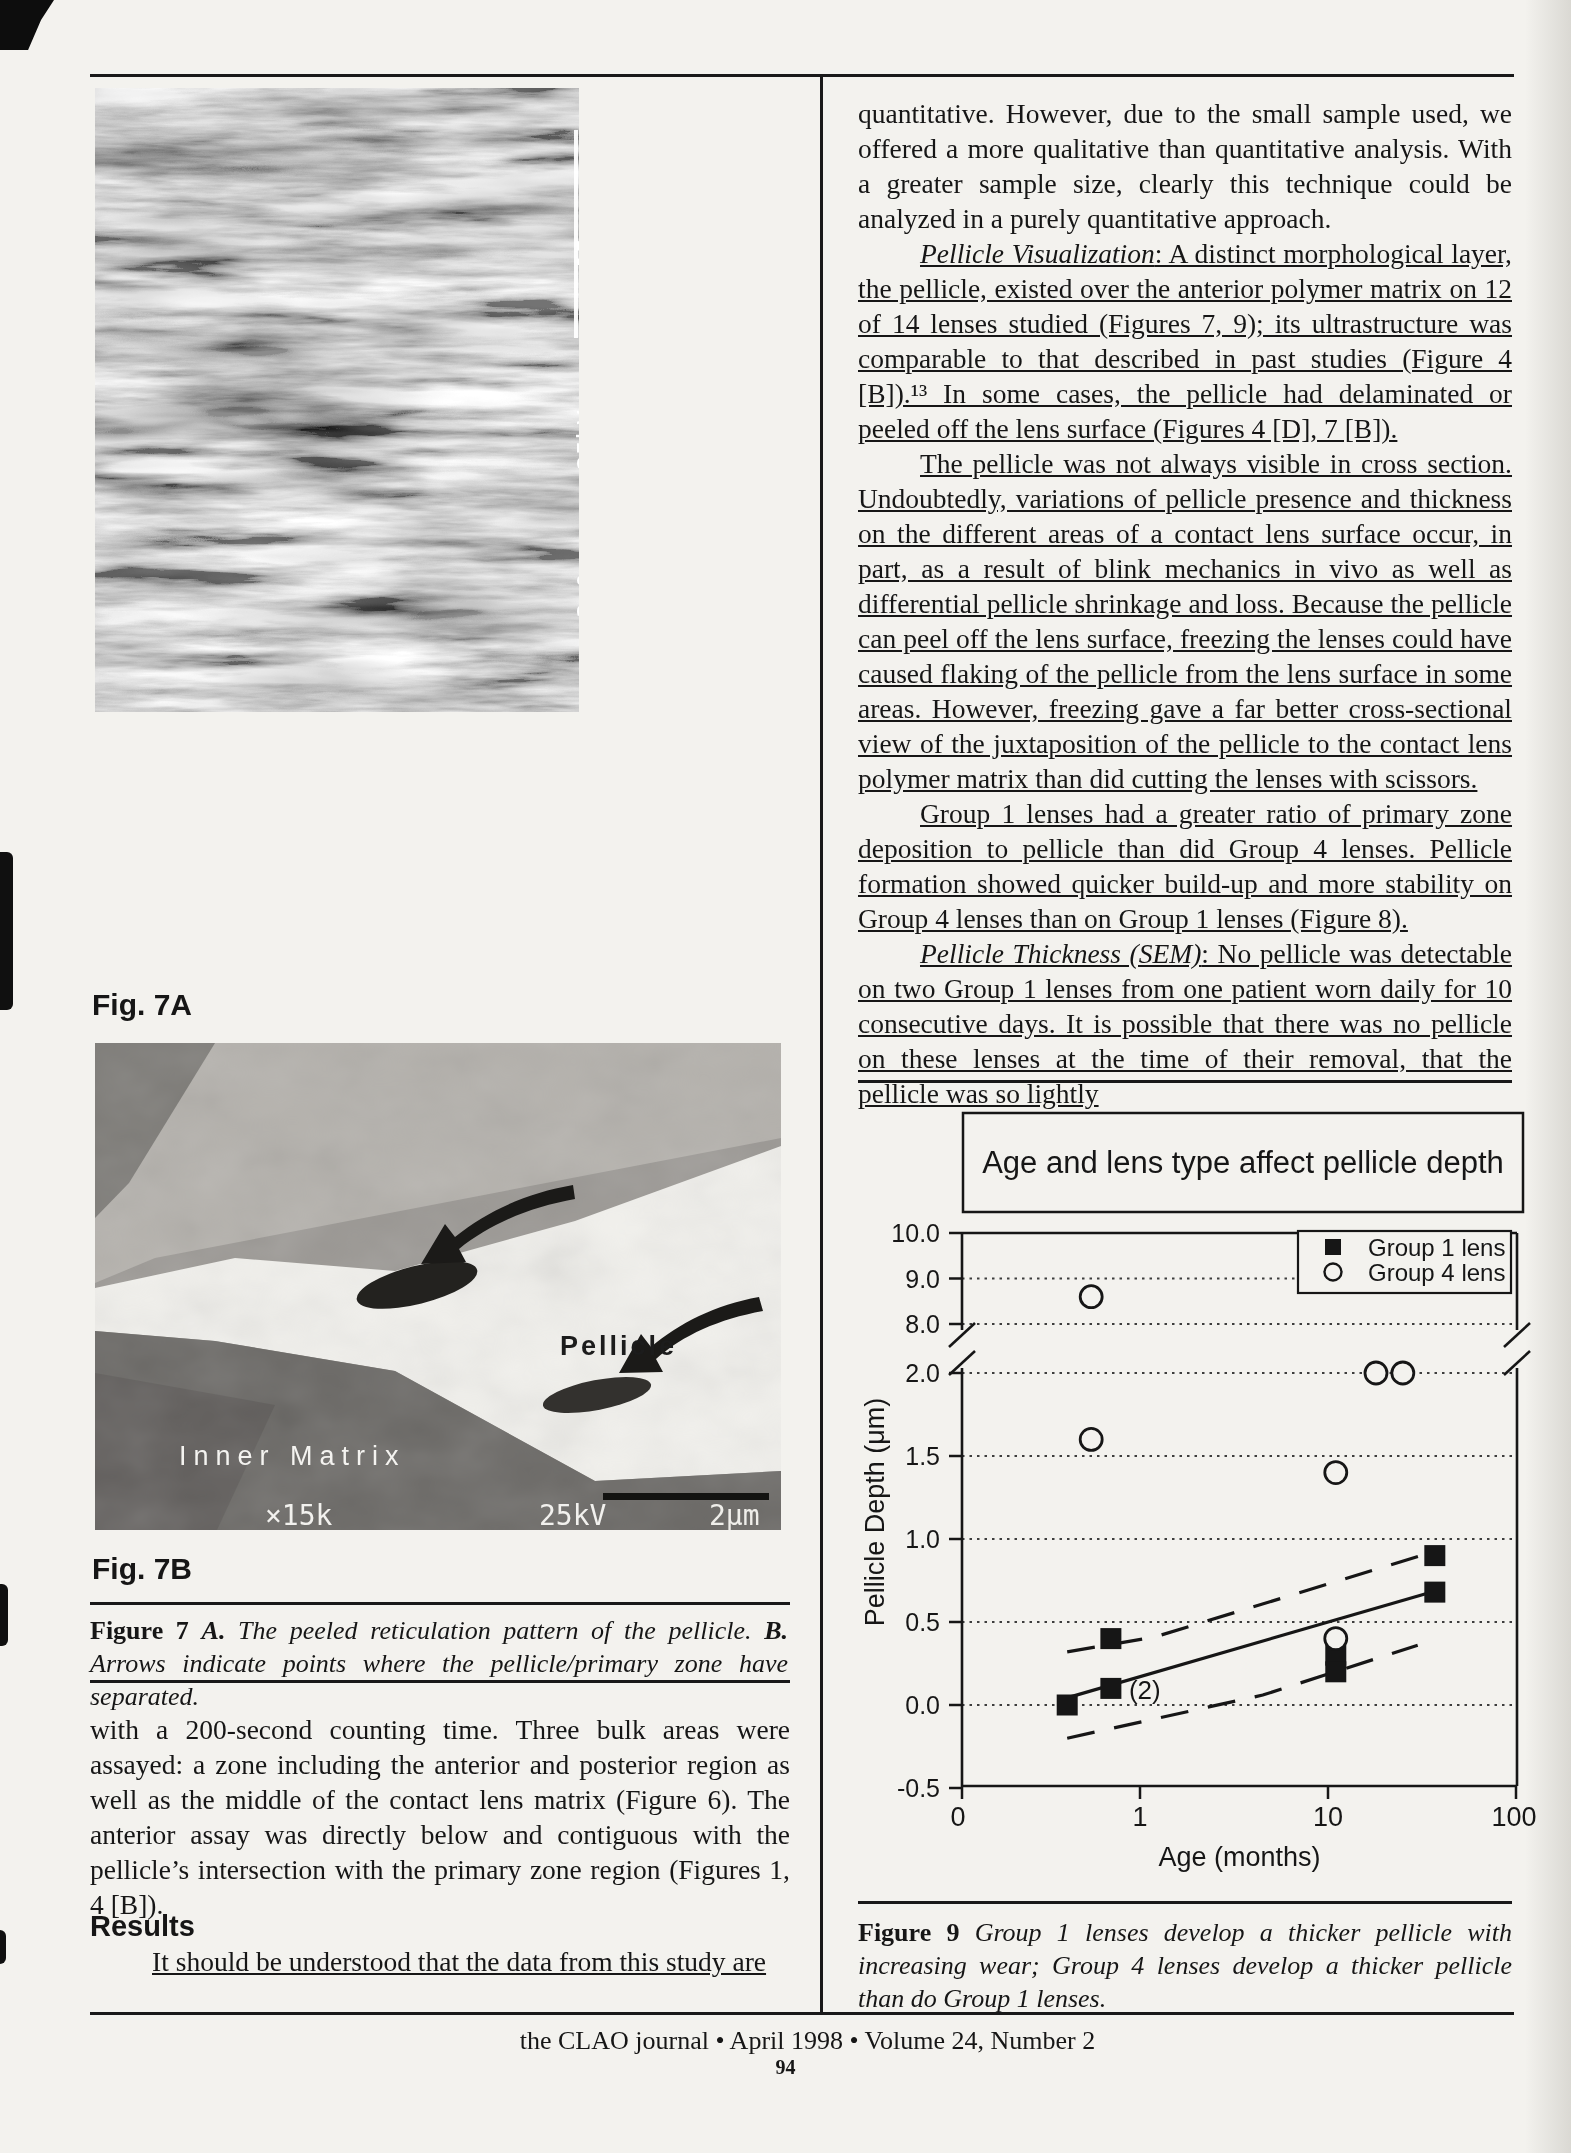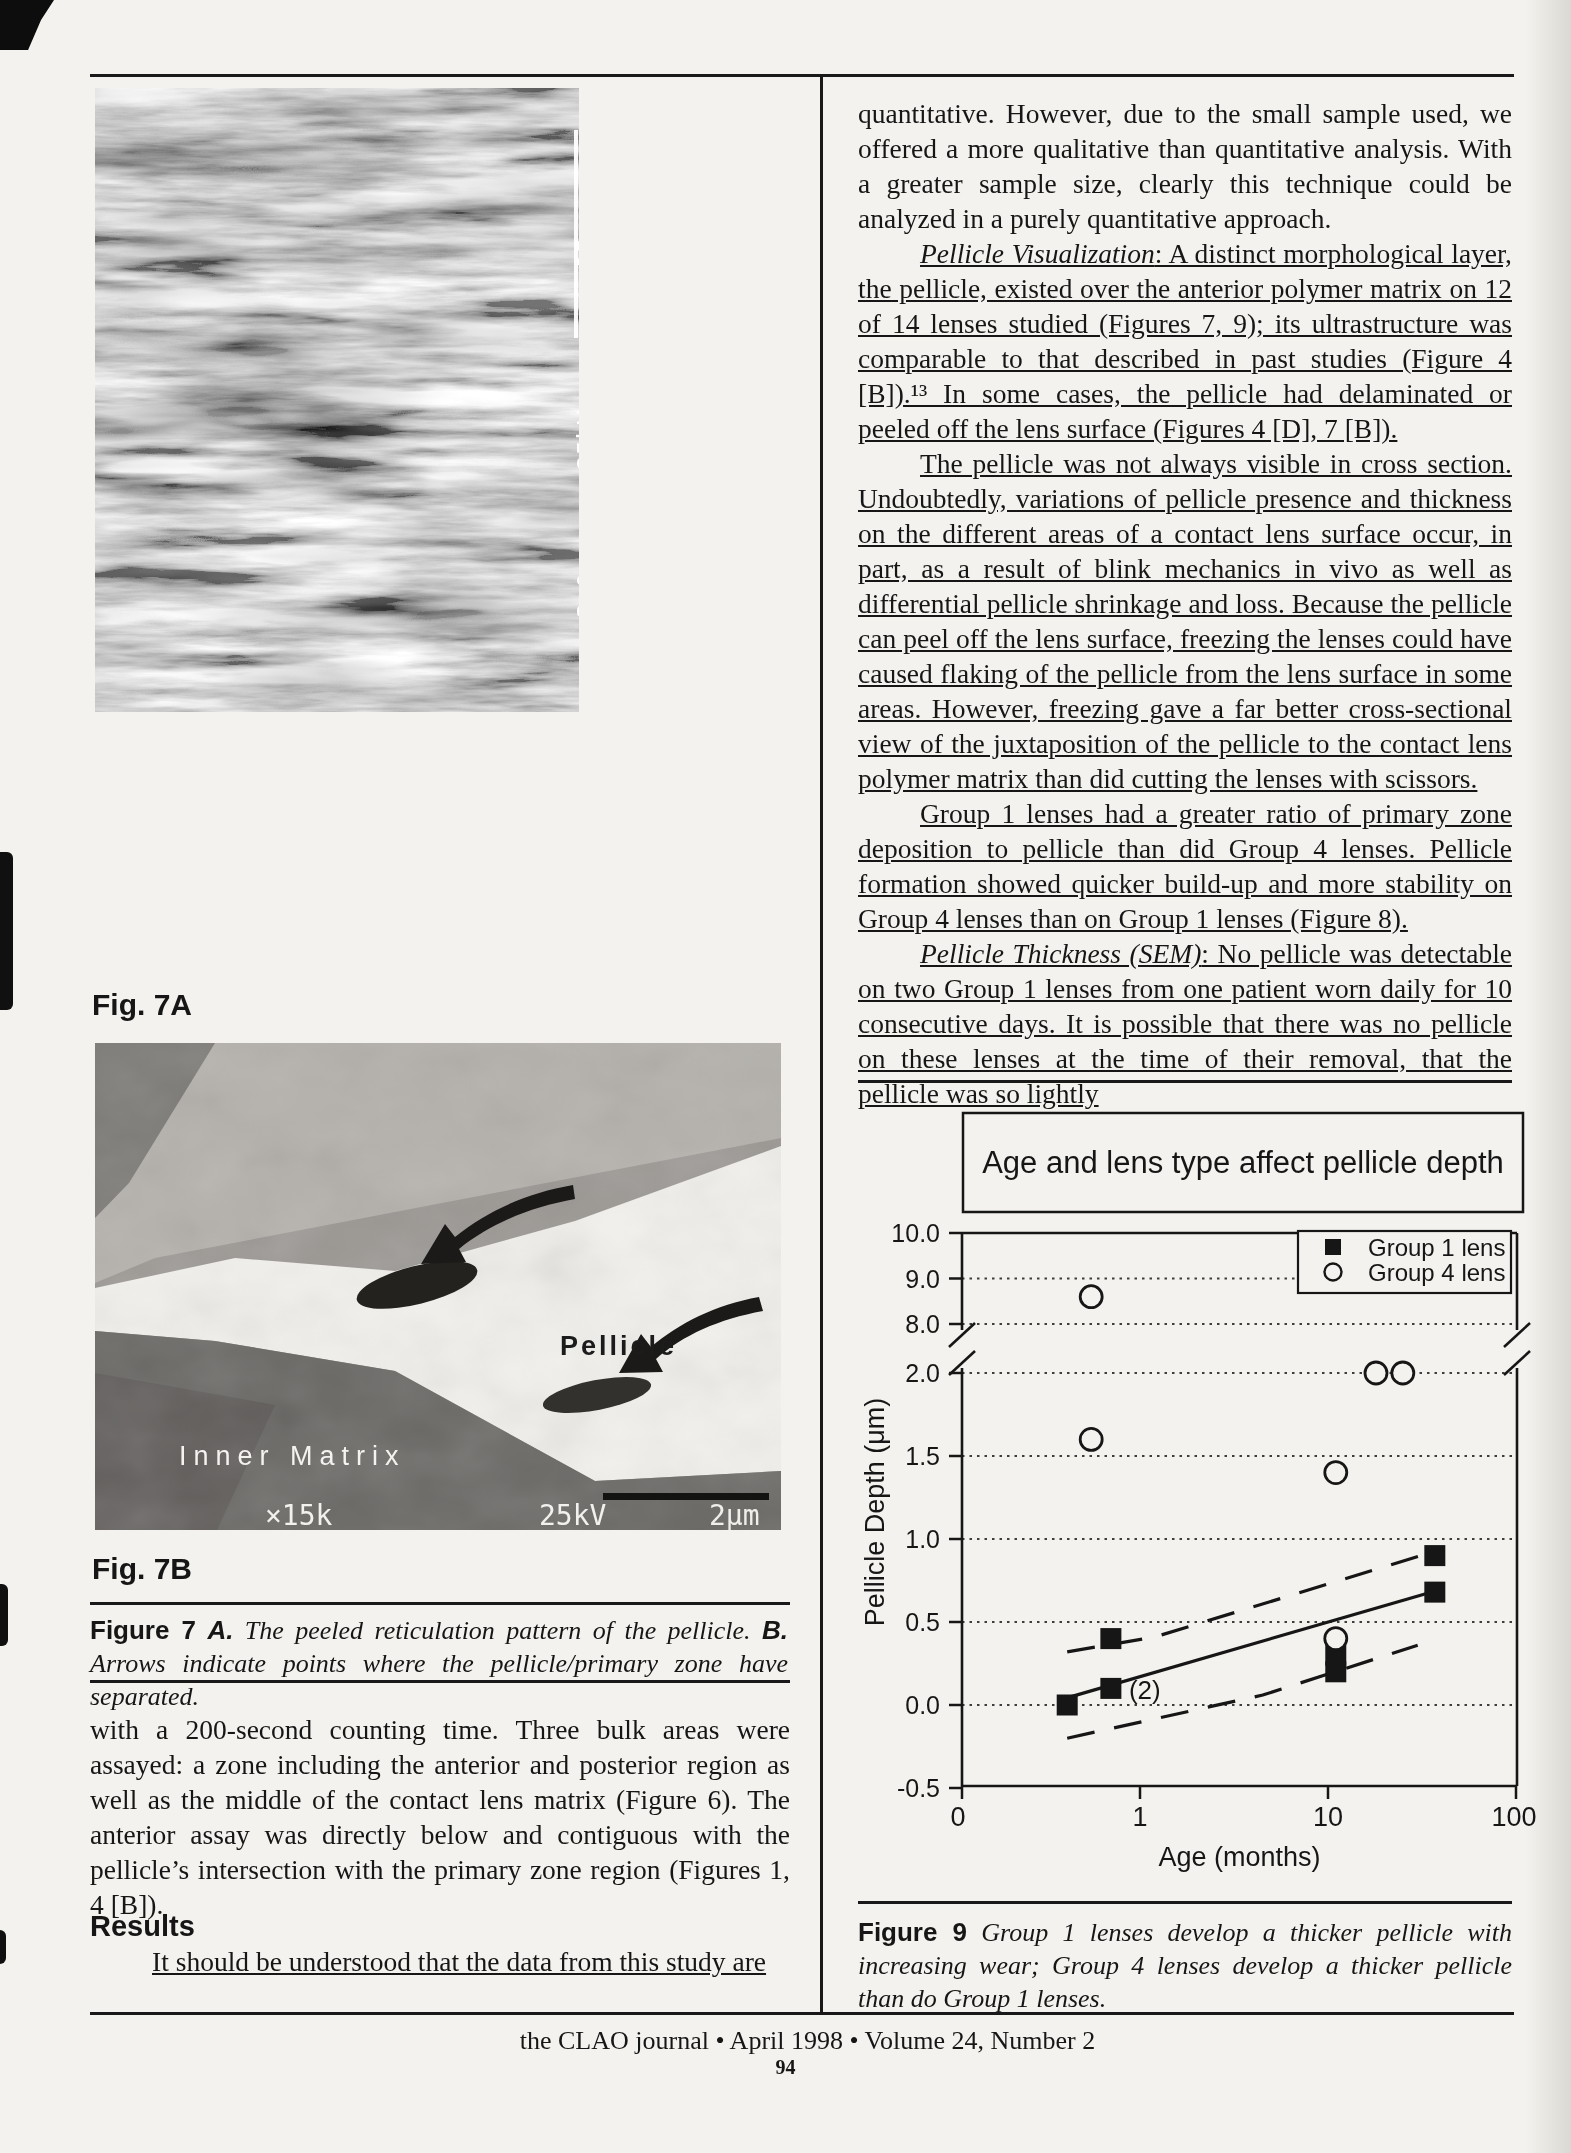"Figure 7" .caption b { font-family: Liberation Sans, sans-serif -> Liberation Serif, serif }
